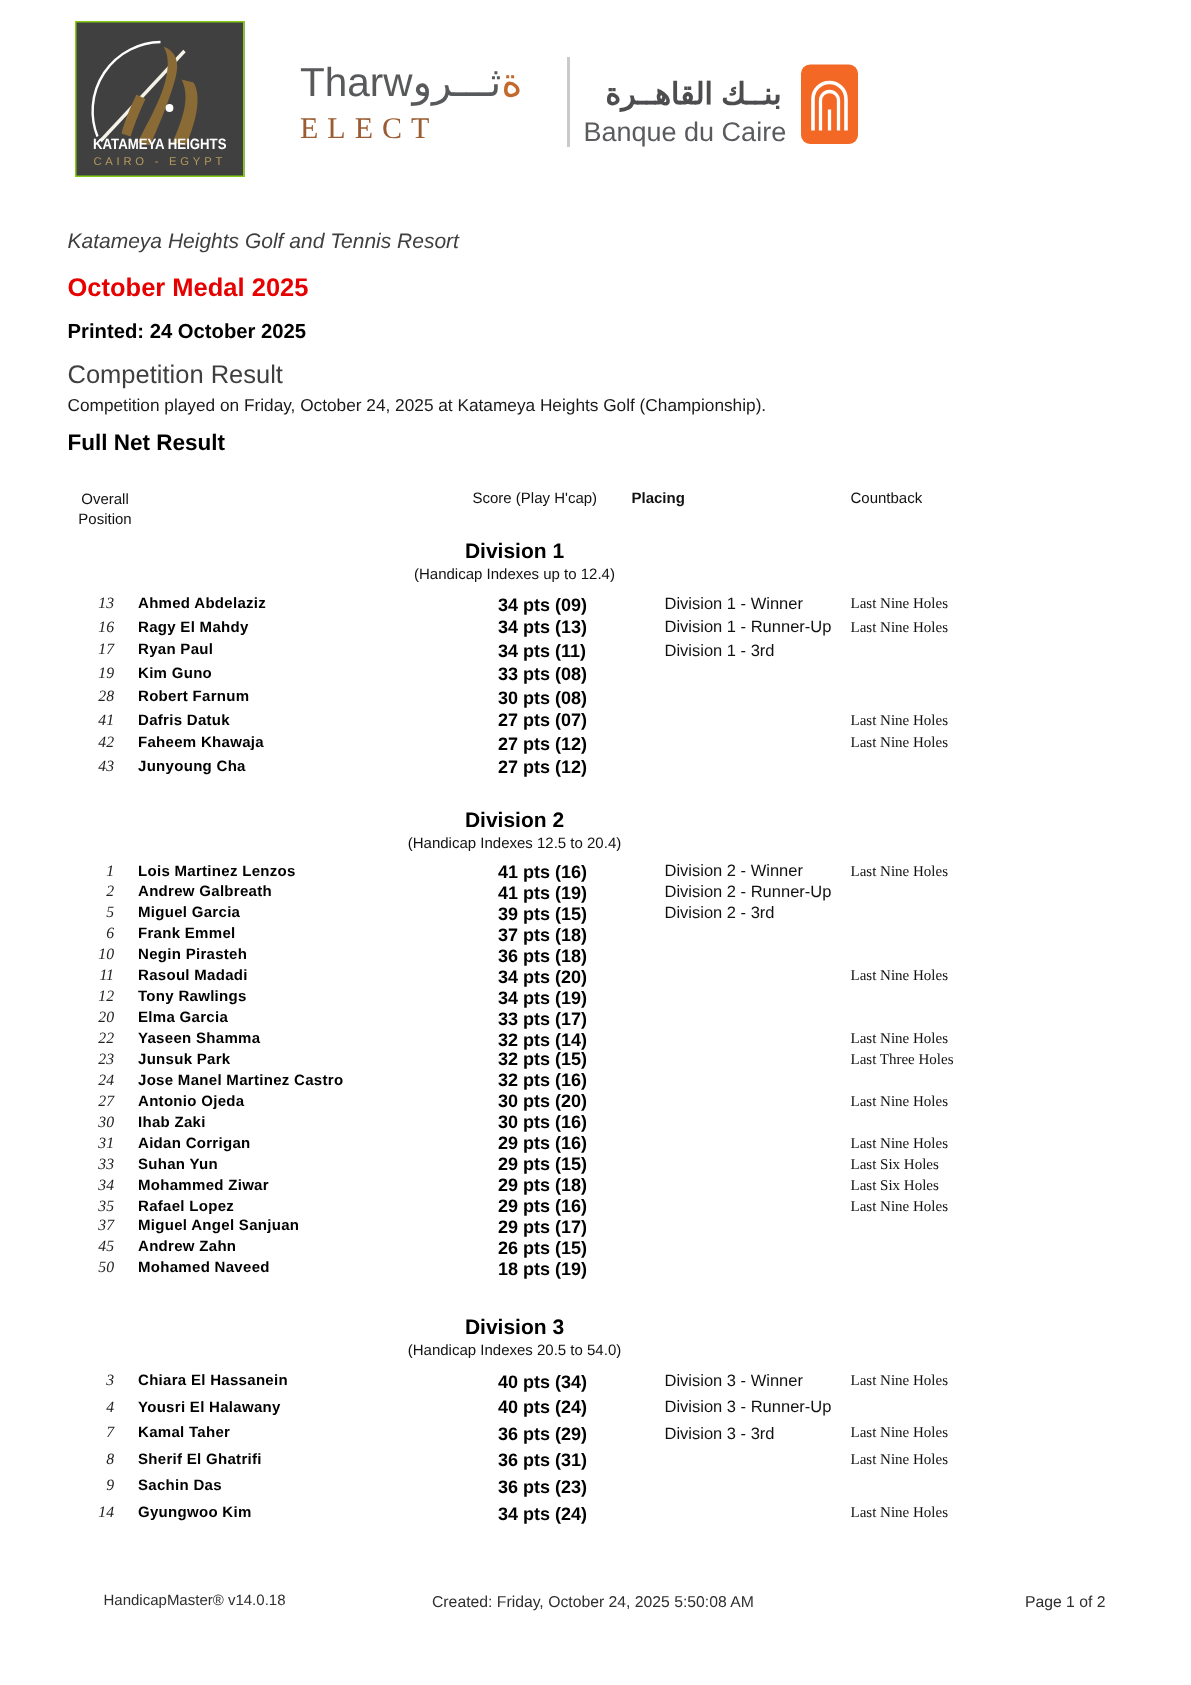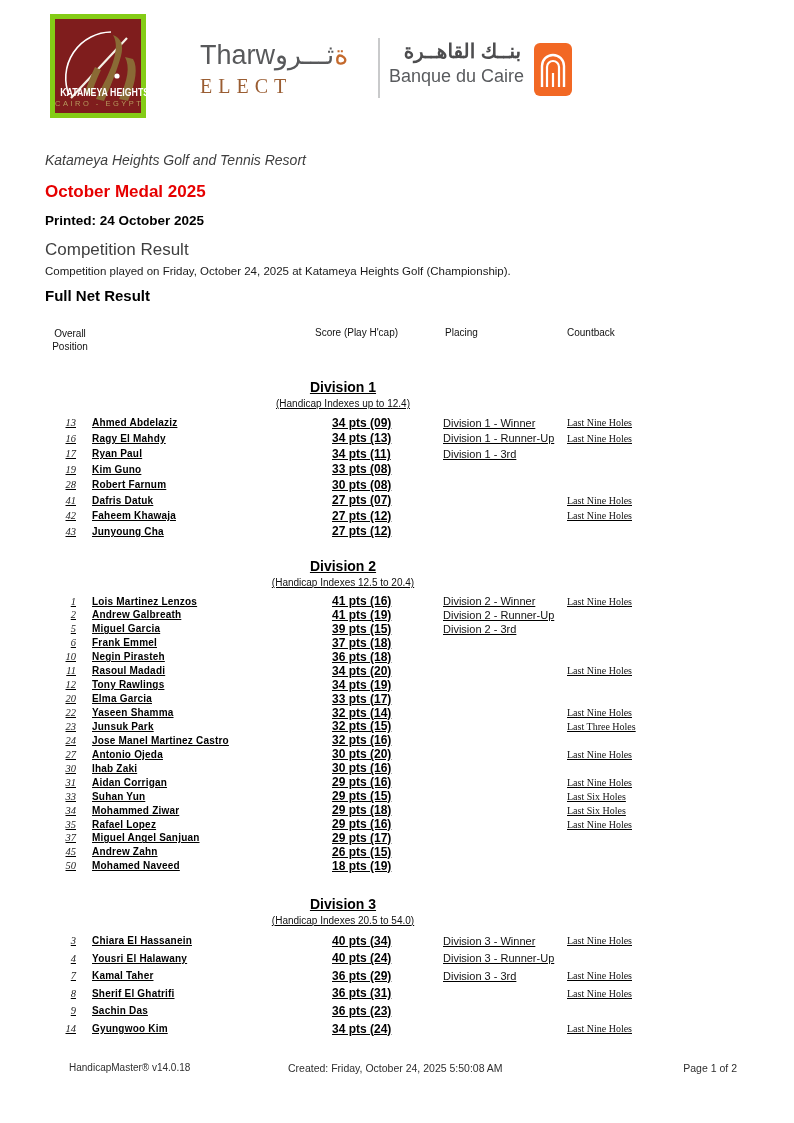"بنــك القاهــرة" .bq-arabic { margin-top: none -> 12px }
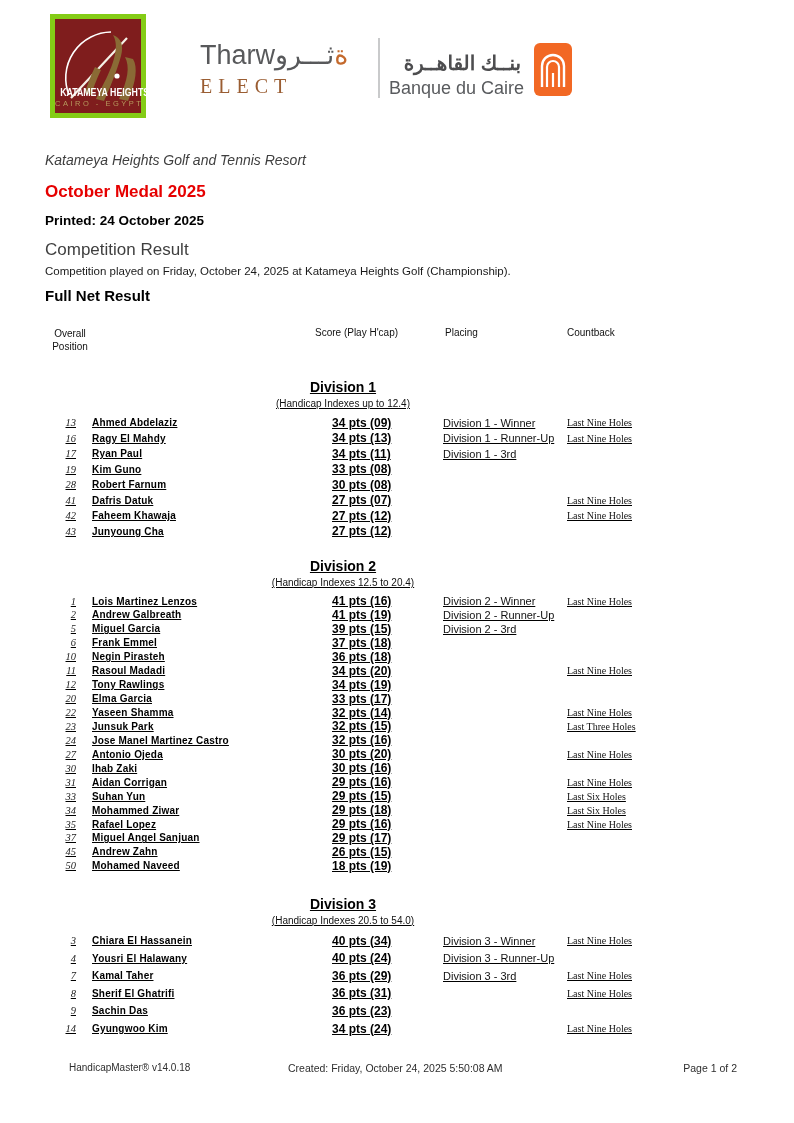"KATAMEYA HEIGHTS" .logo-katameya { background: #7f1d1d -> #404040; border: 5px solid #84cc16 -> 1px solid #84cc16; width: 96px -> 113px }
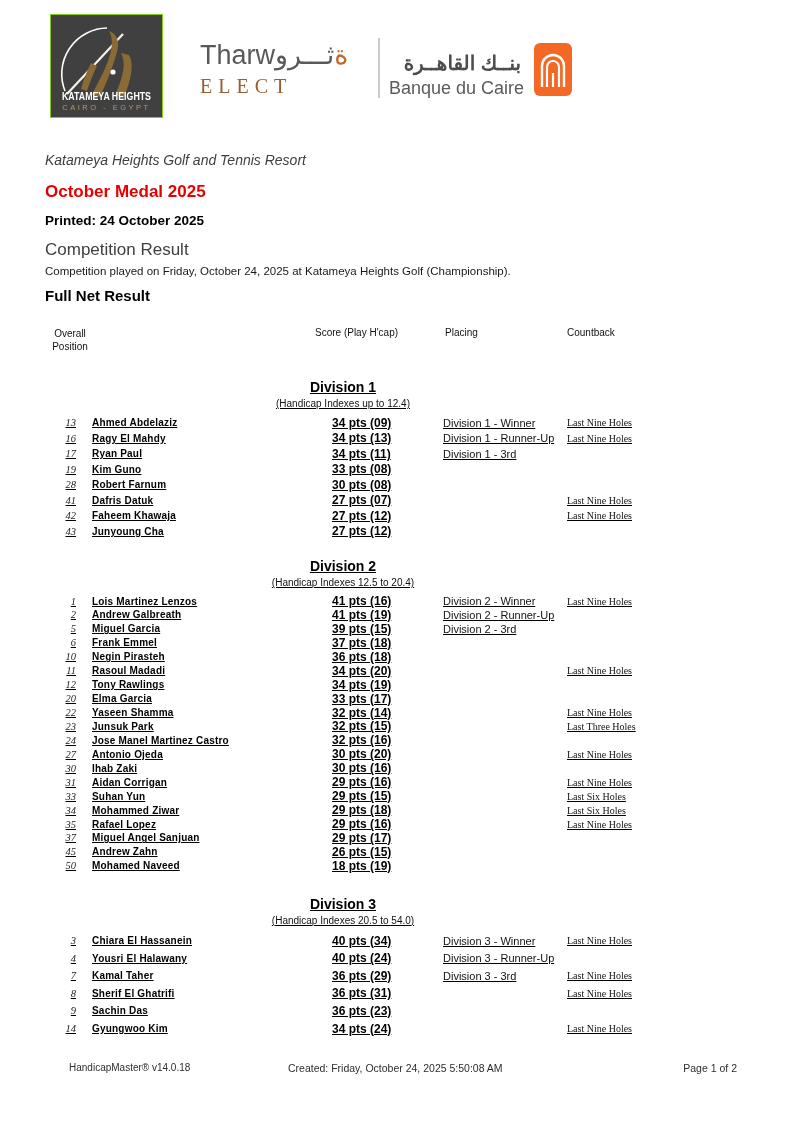"Placing" .ch-placing { font-weight: none -> bold; left: 400px -> 376px }
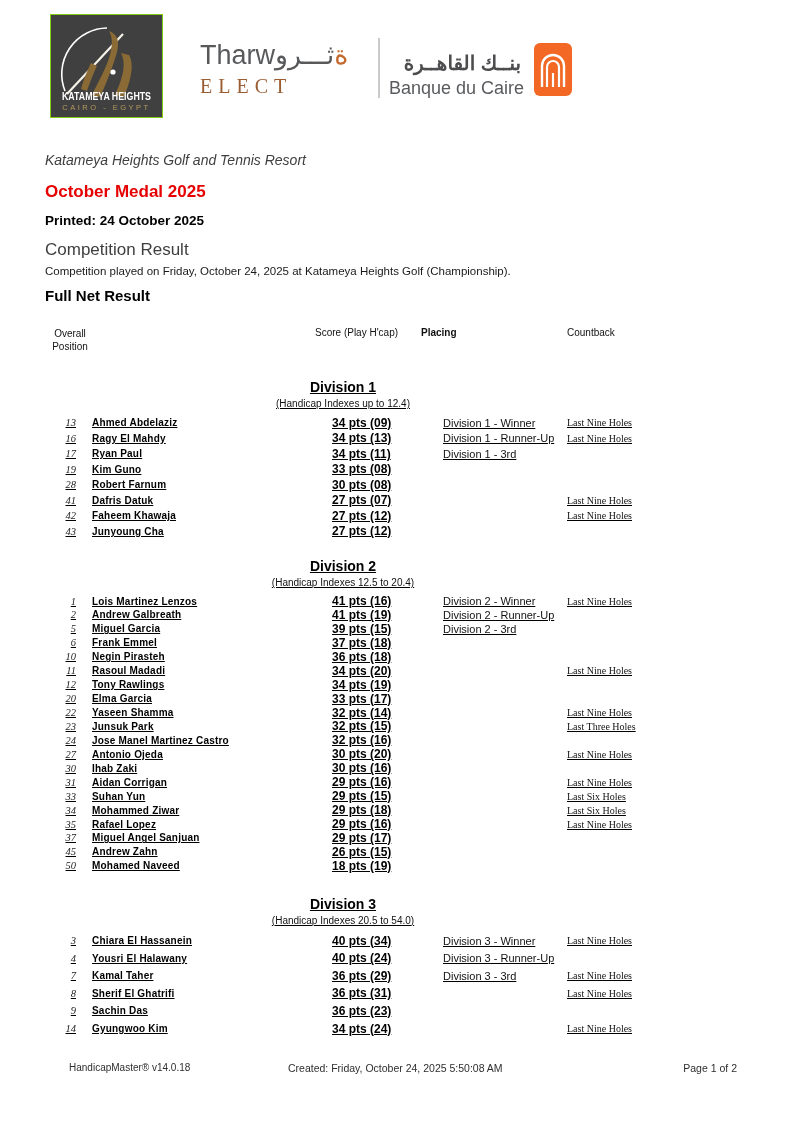"Division 1" .table-body { text-decoration: underline -> none; top: 377px -> 357px }
